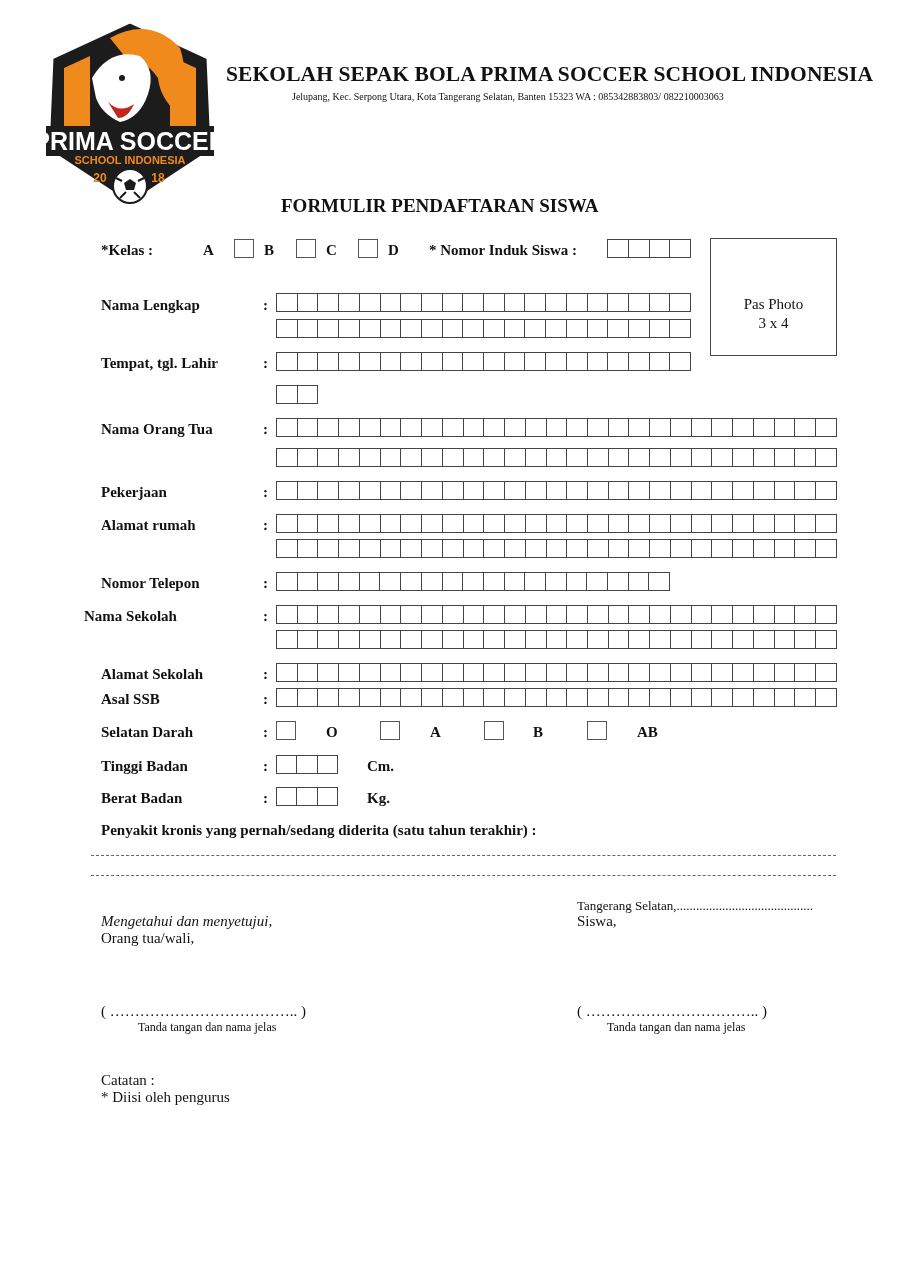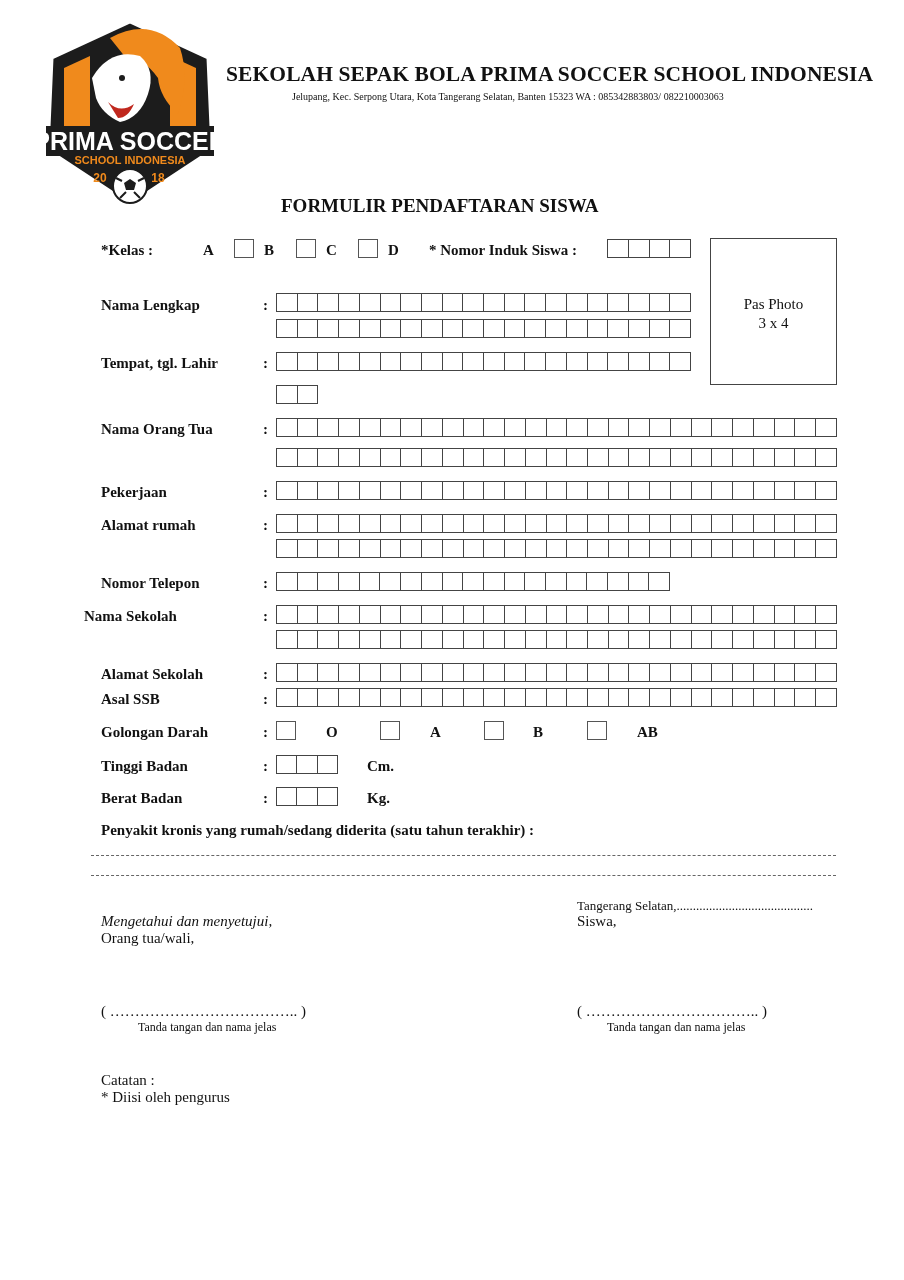"Pas Photo" .photo { height: 147px -> 118px }
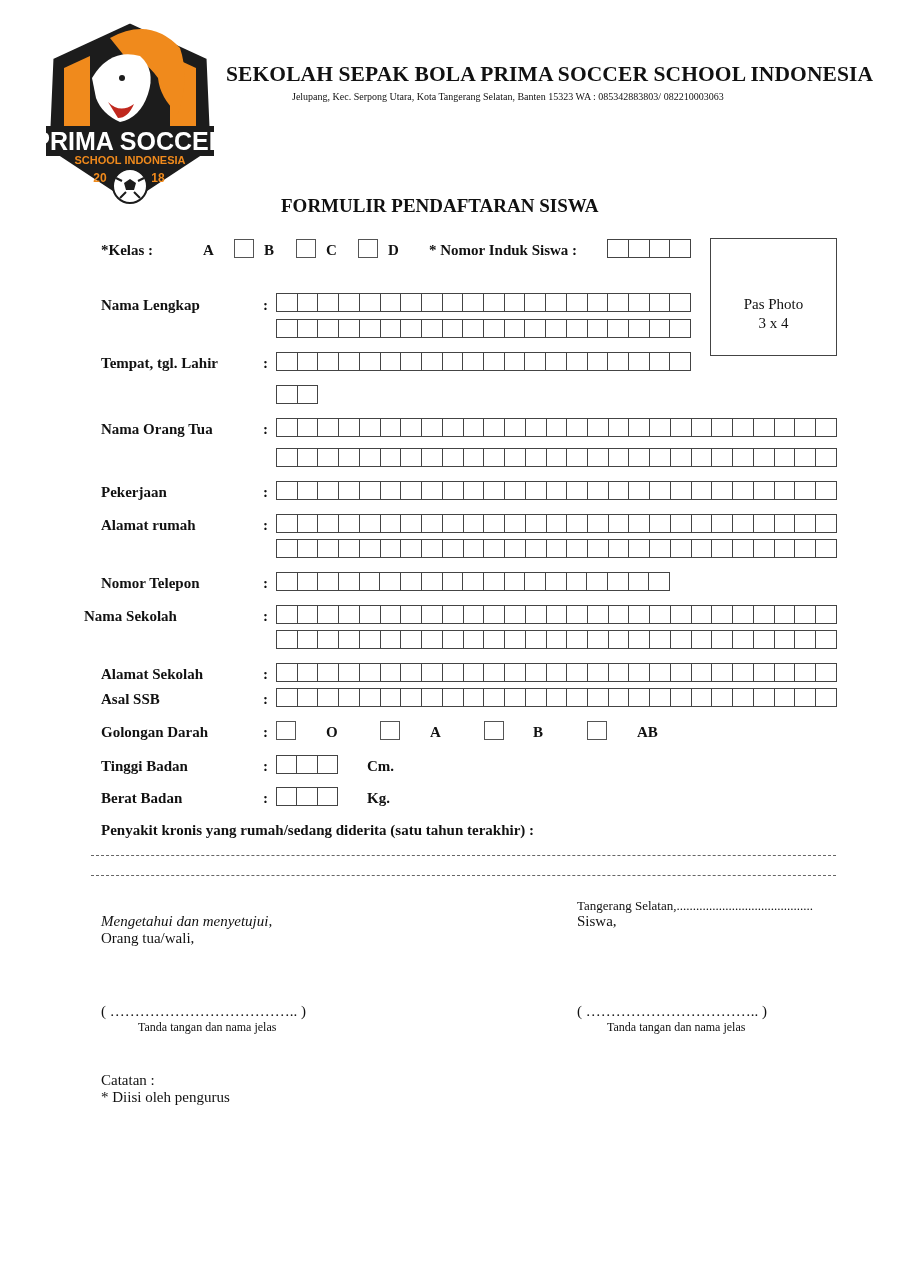"Golongan Darah" div.abs { text: Golongan -> Selatan }
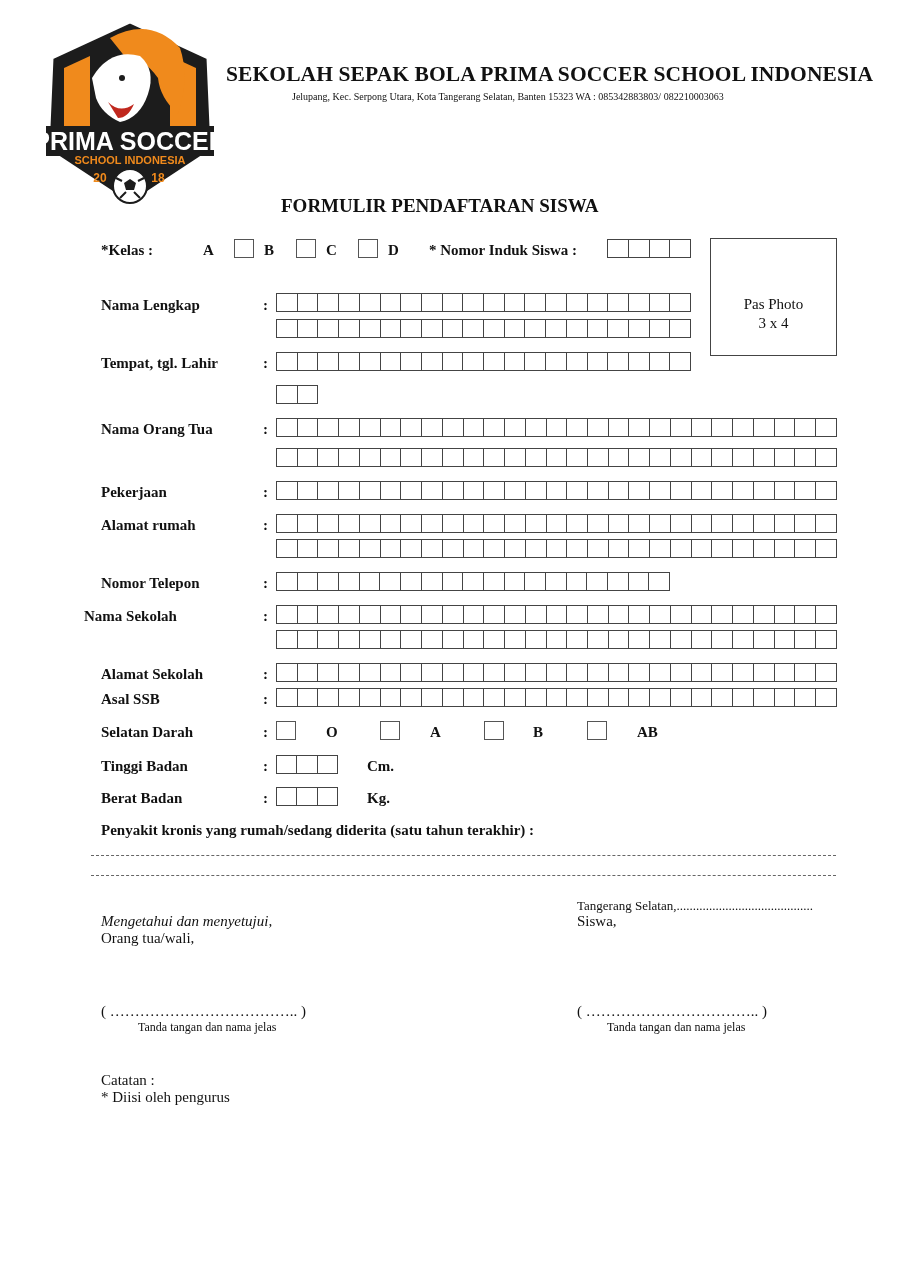"Penyakit kronis yang rumah/sedang" div.abs { text: rumah/sedang -> pernah/sedang }
